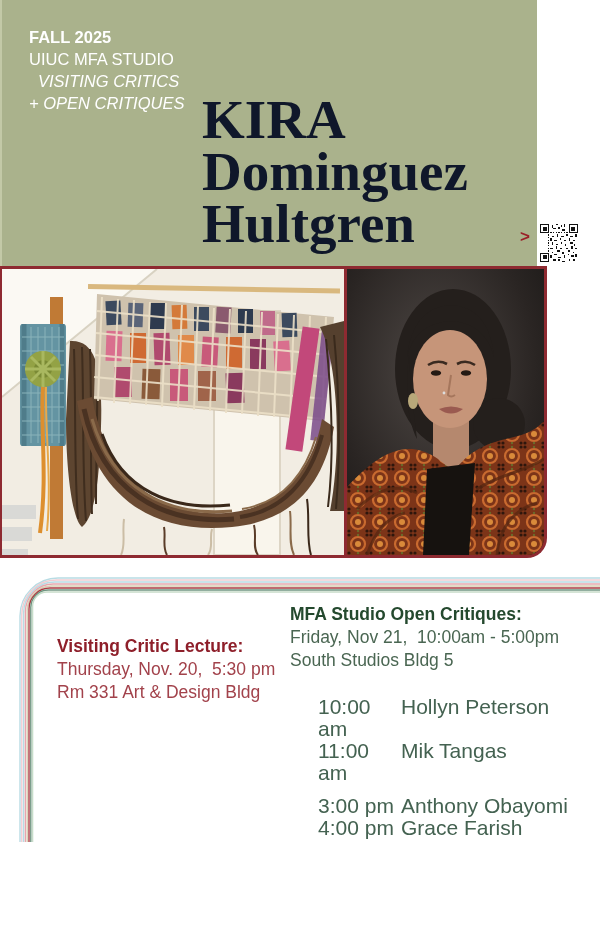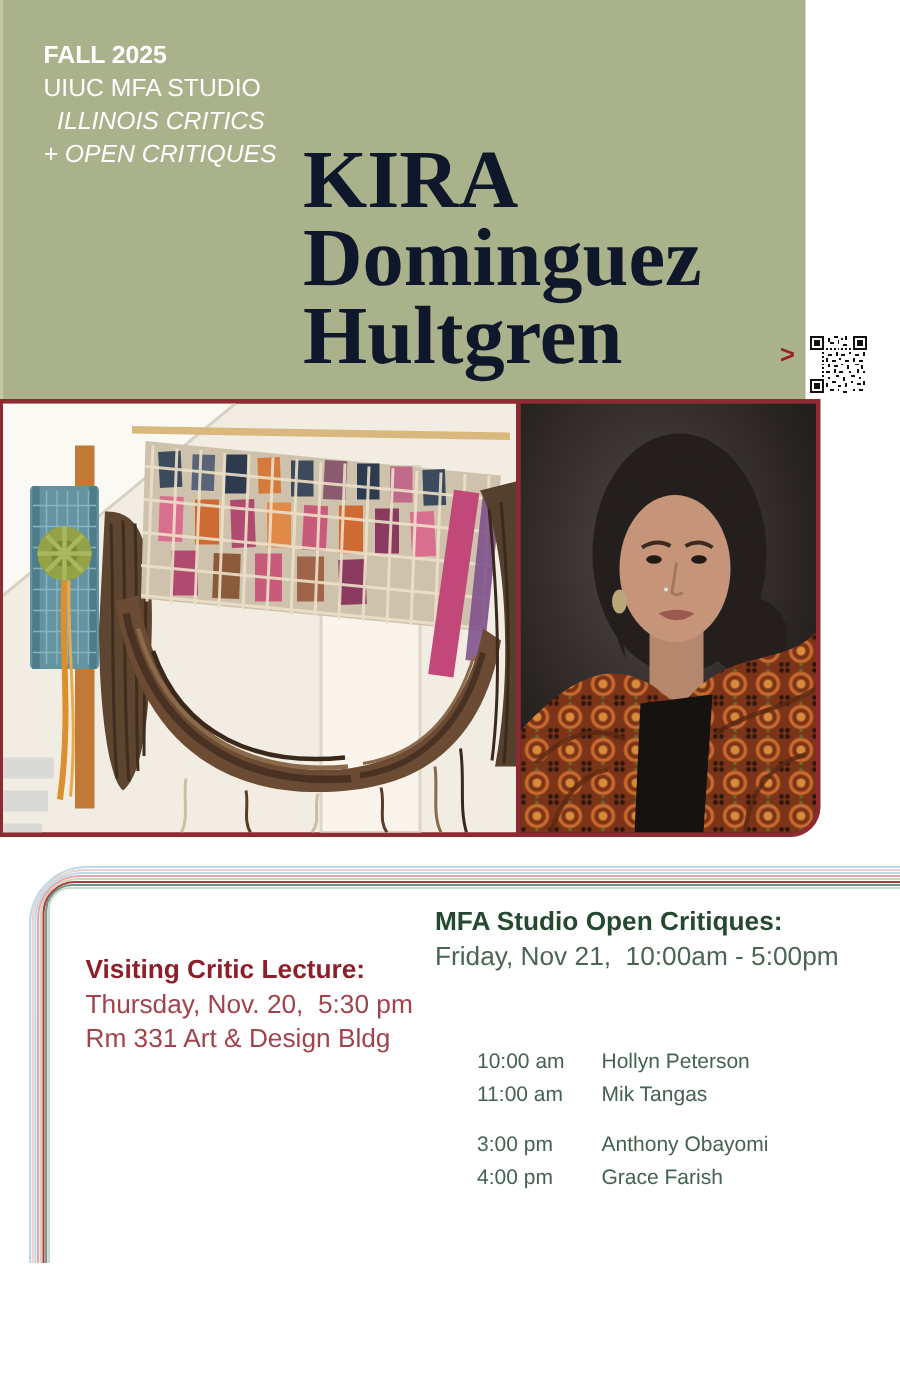"ILLINOIS CRITICS" span.indent { text: ILLINOIS -> VISITING }
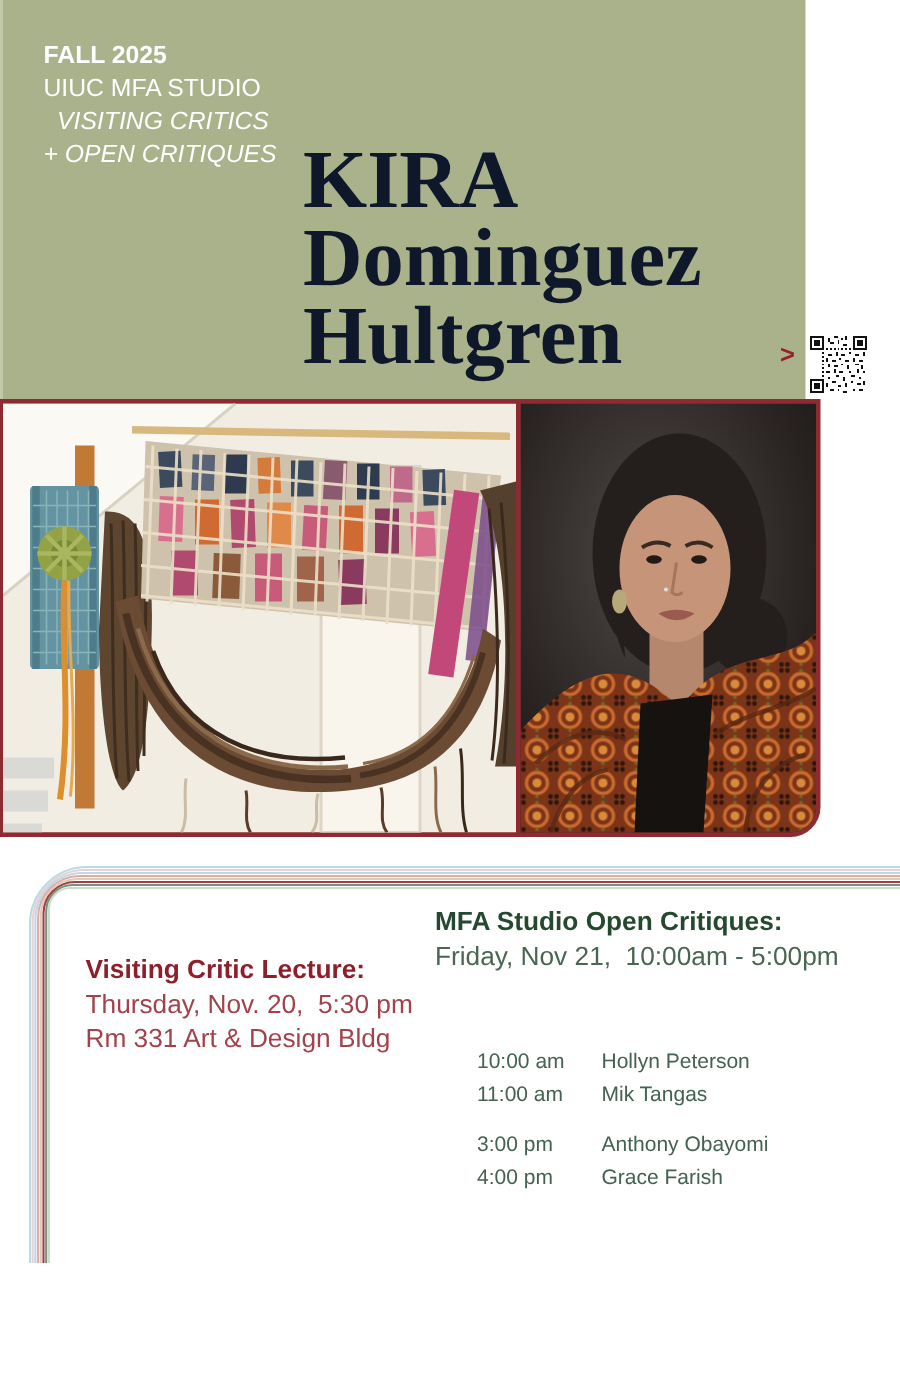"South Studios Bldg 5" div { html: none -> <div>South Studios Bldg 5</div> }
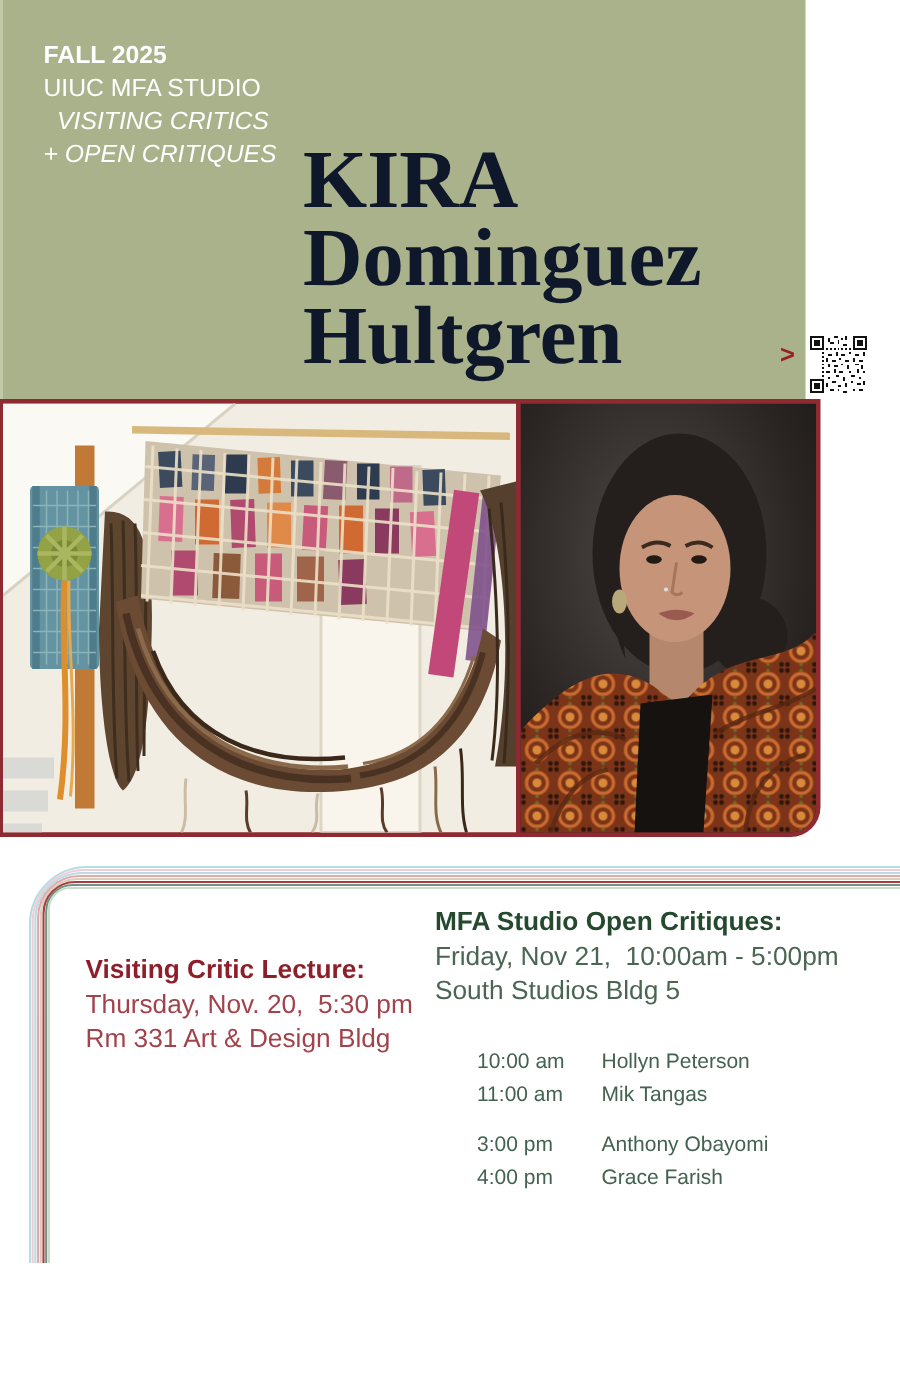"10:00 am" .schedule { font-size: 14px -> 21px }
